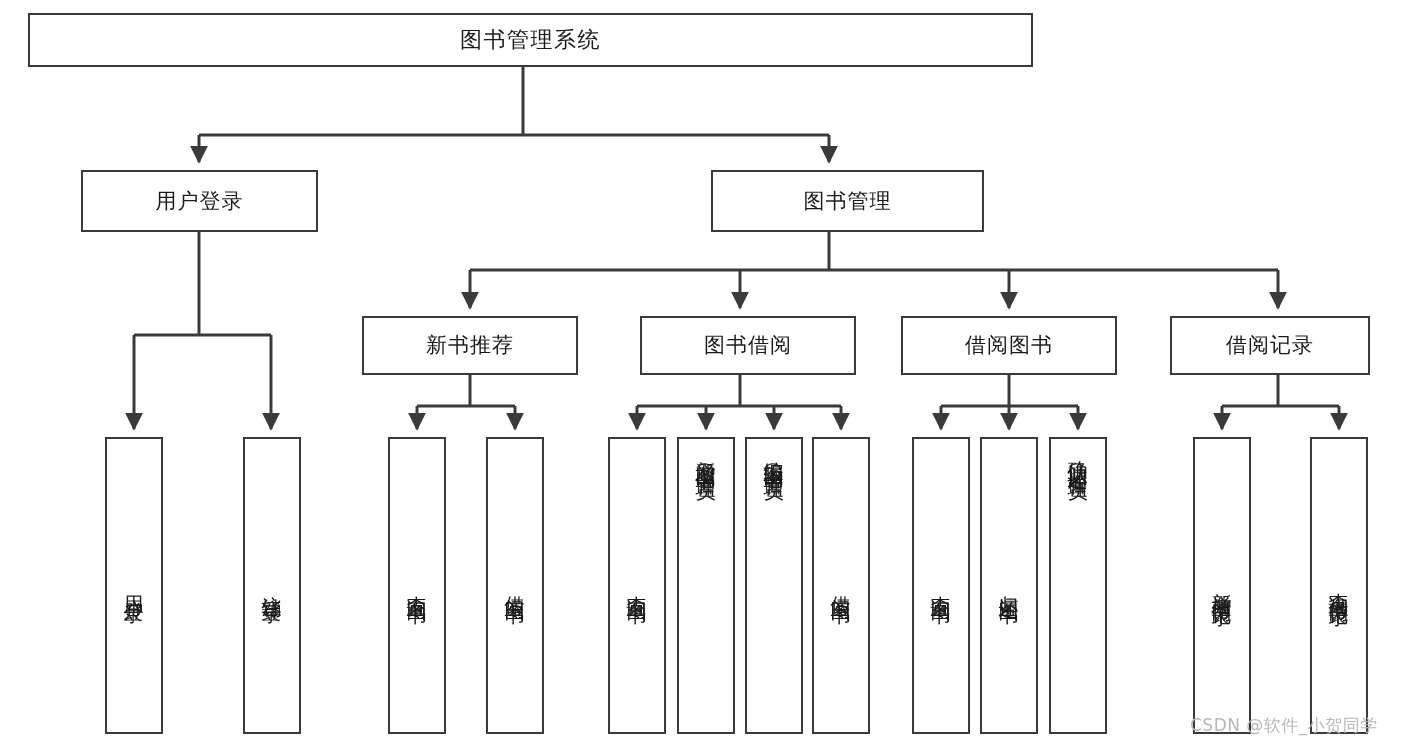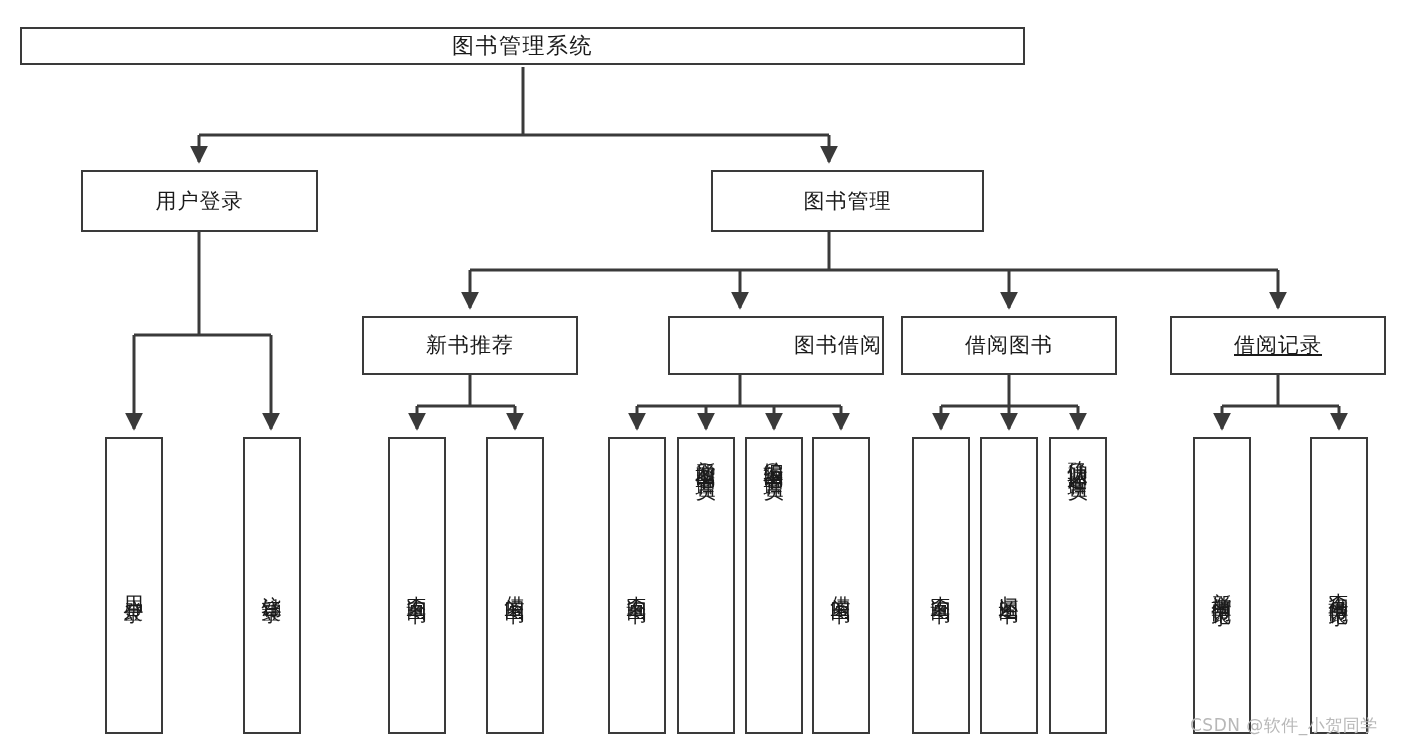"图书管理系统" div.node { height: 38px -> 54px; left: 20px -> 28px; margin-top: 14px -> none }
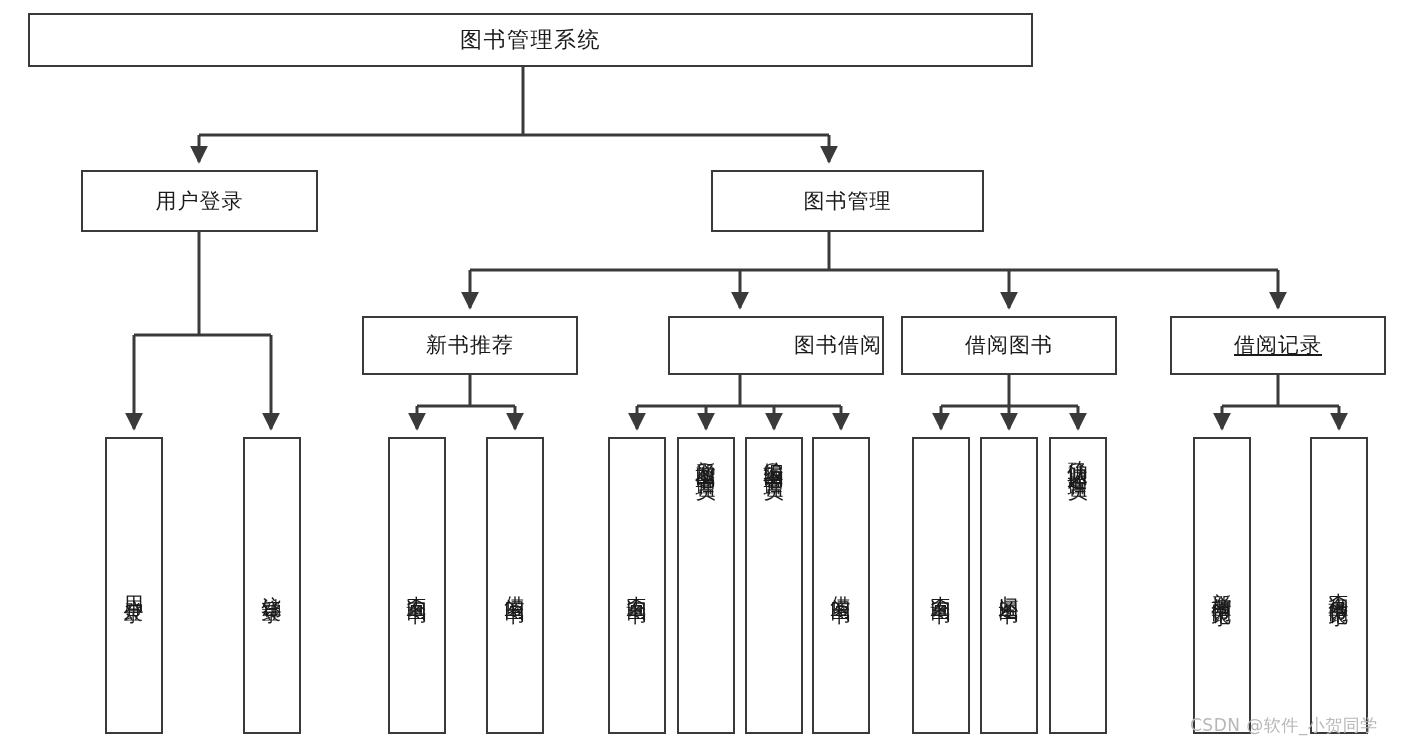"图书借阅" div.node { justify-content: flex-end -> none; left: 668px -> 640px }
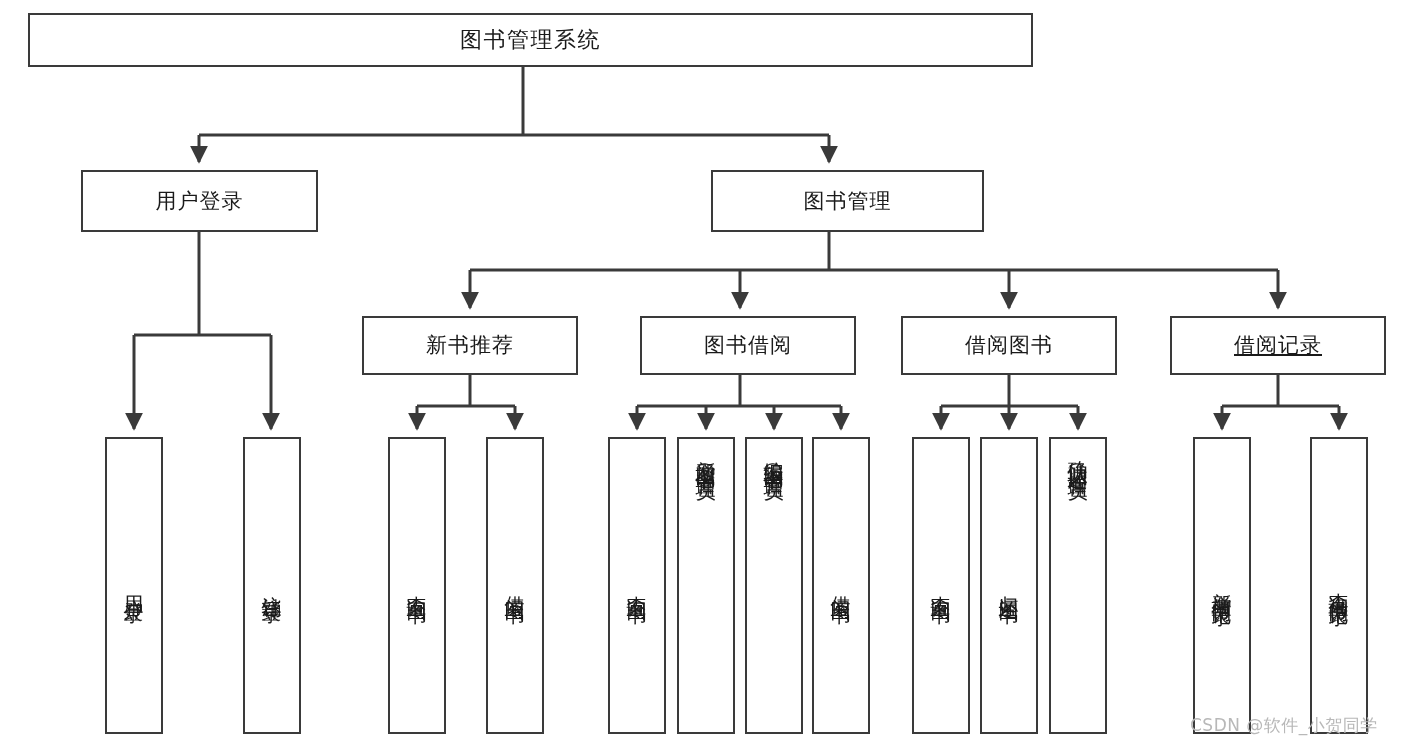"借阅记录" div.node { text-decoration: underline -> none; width: 216px -> 200px }
